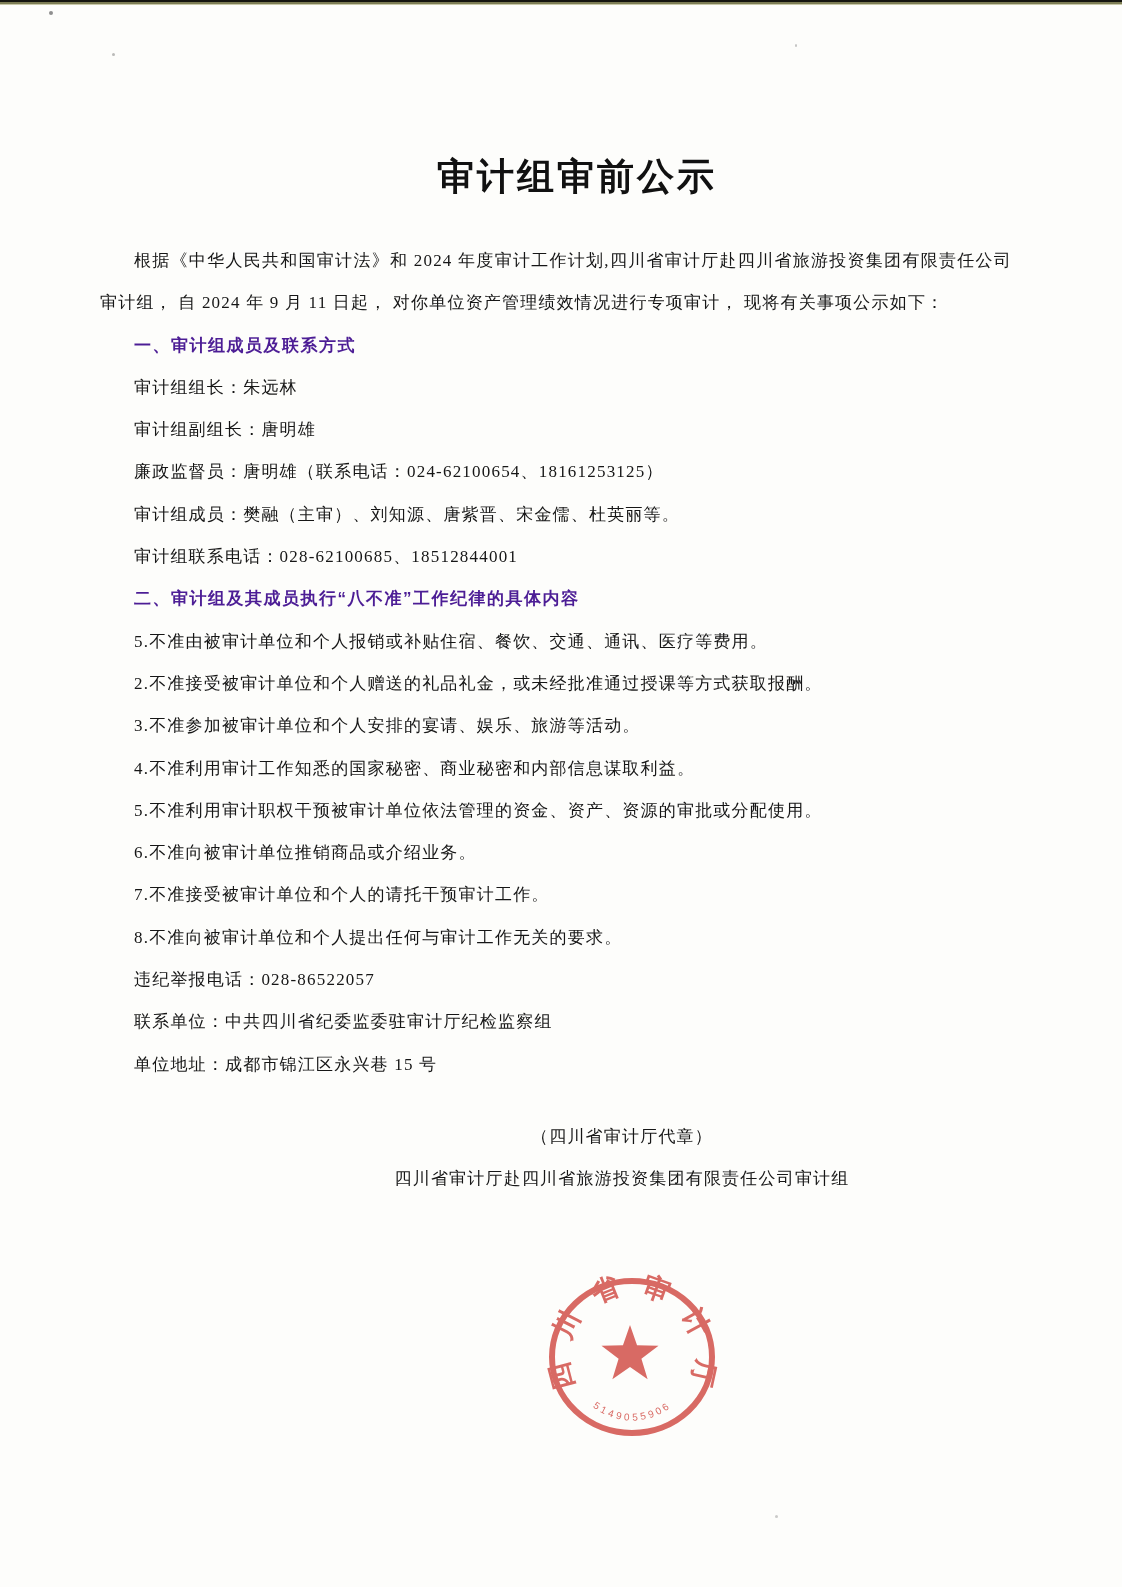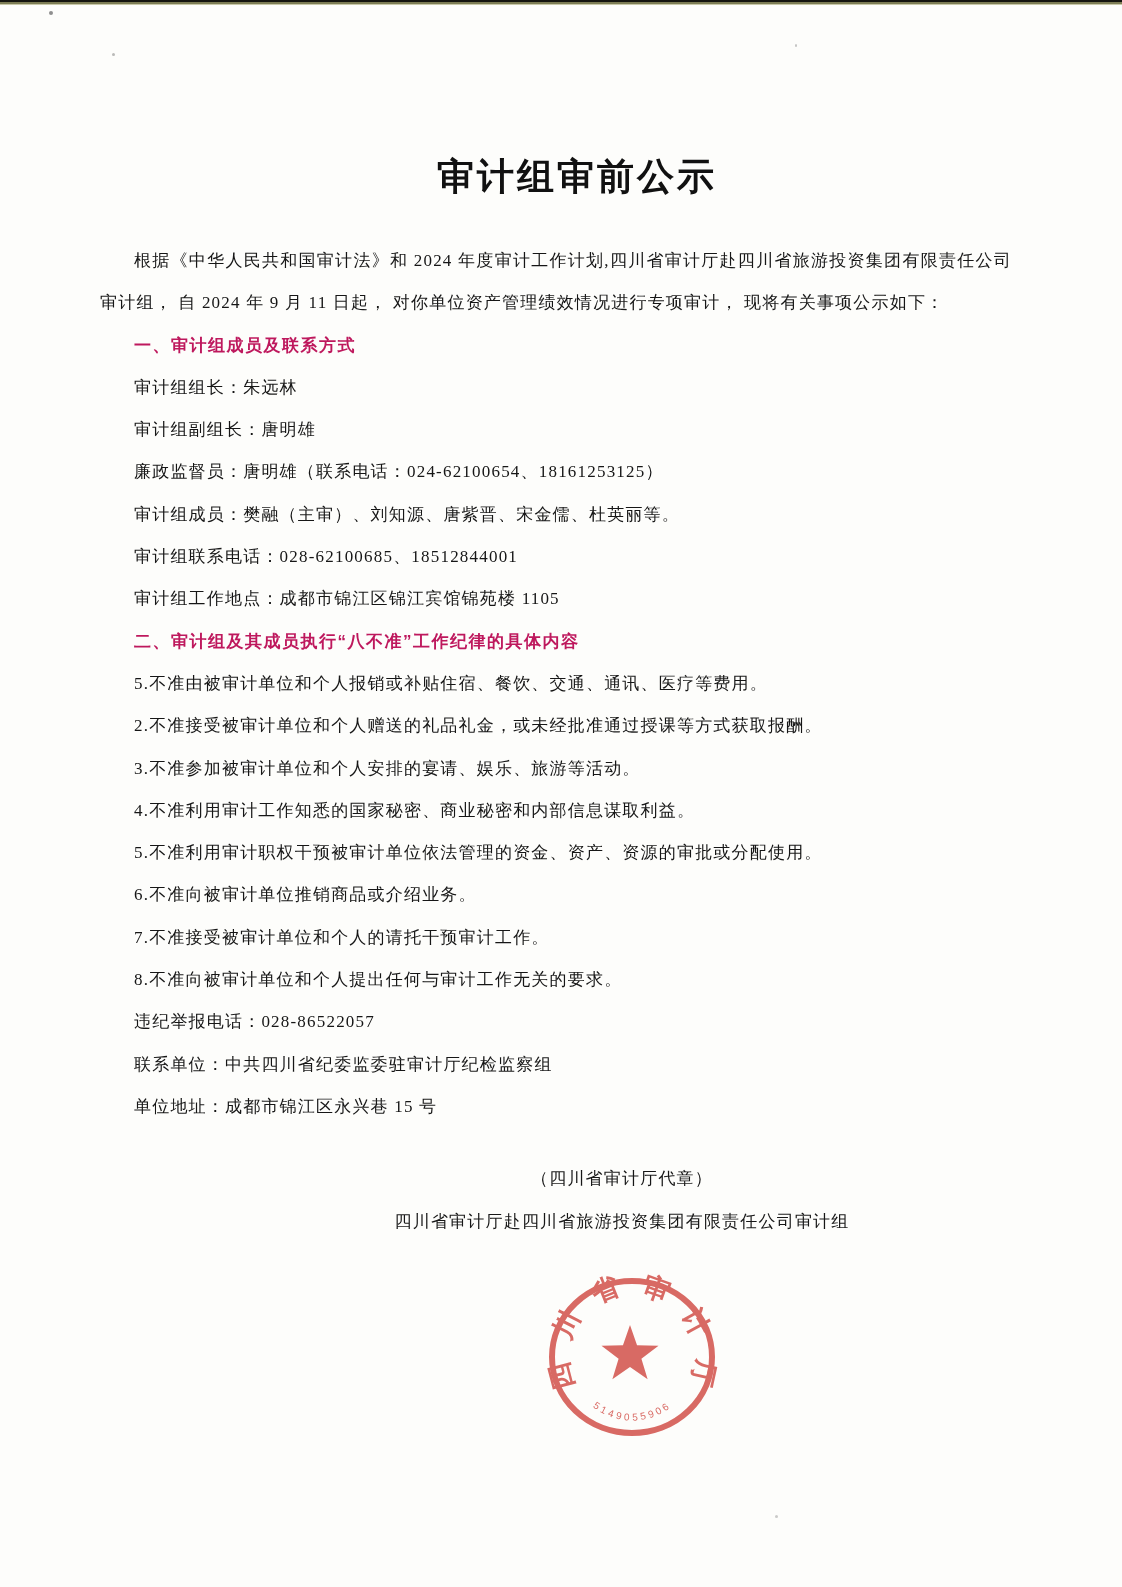"一、审计组成员及联系方式" .hd { color: #be185d -> #4c1d95 }
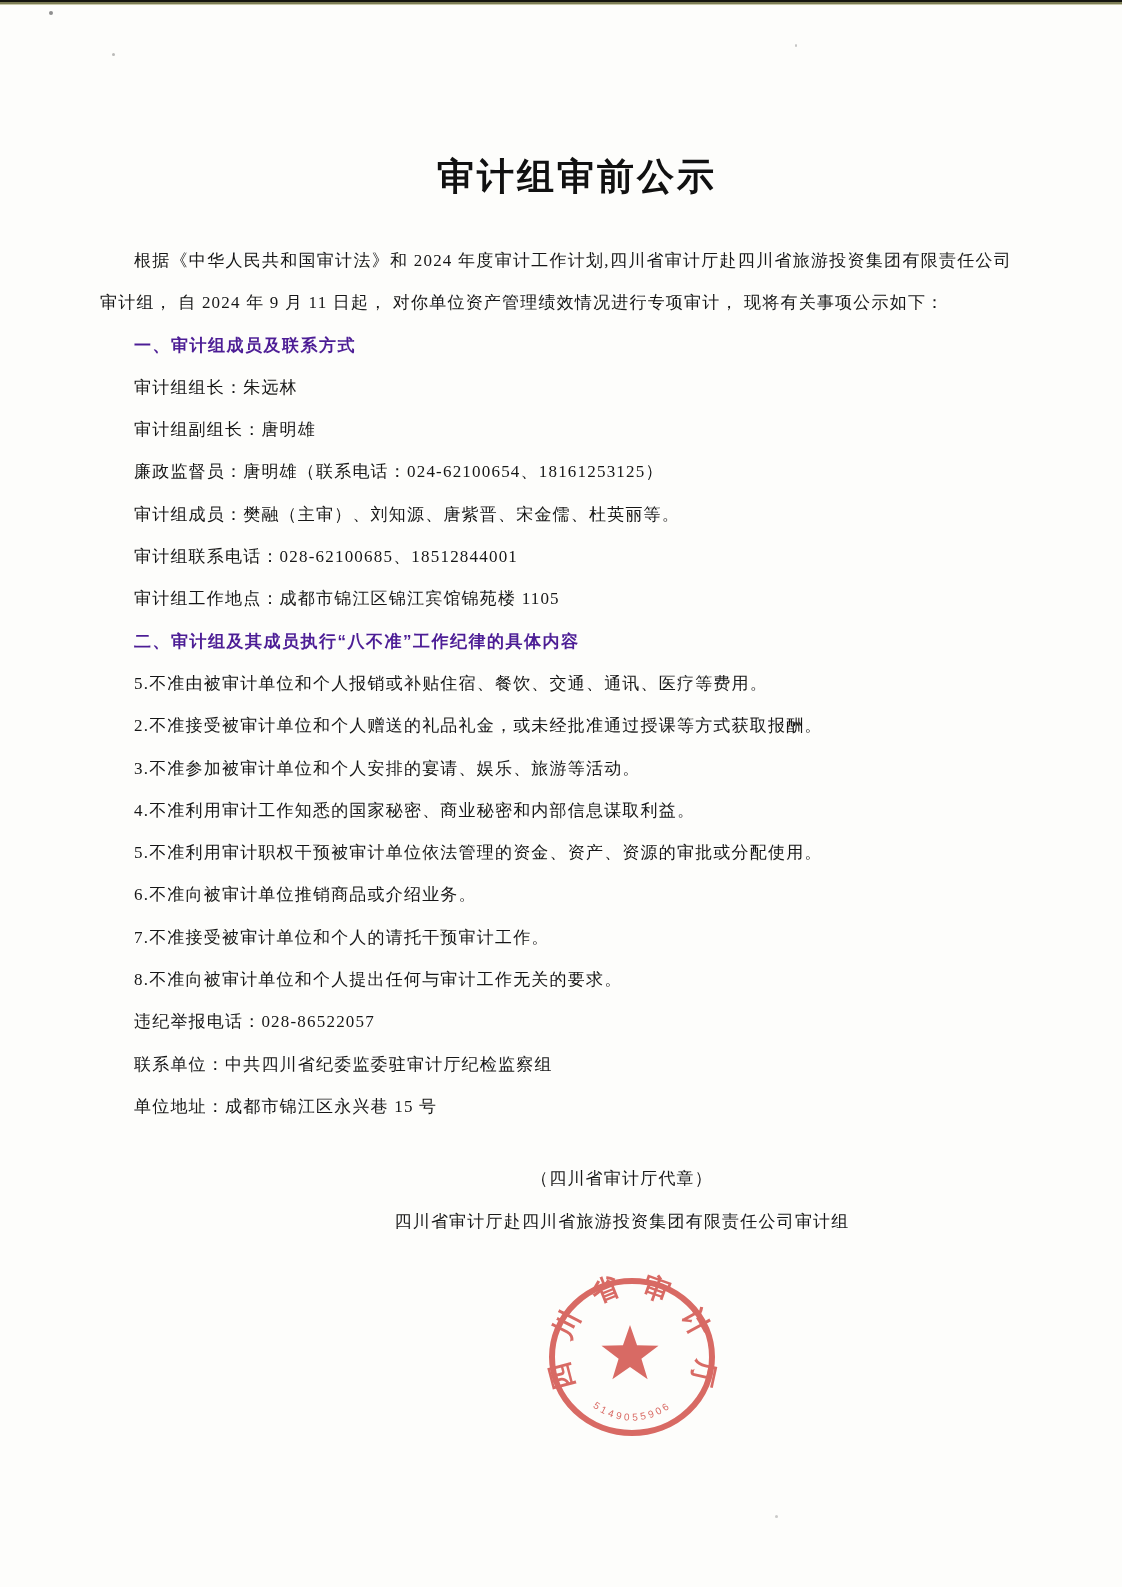"审计组工作地点：成都市锦江区锦江宾馆锦苑楼 1105" p { html: <p>审计组工作地点：成都市锦江区锦江宾馆锦苑楼 1105</p> -> none }
